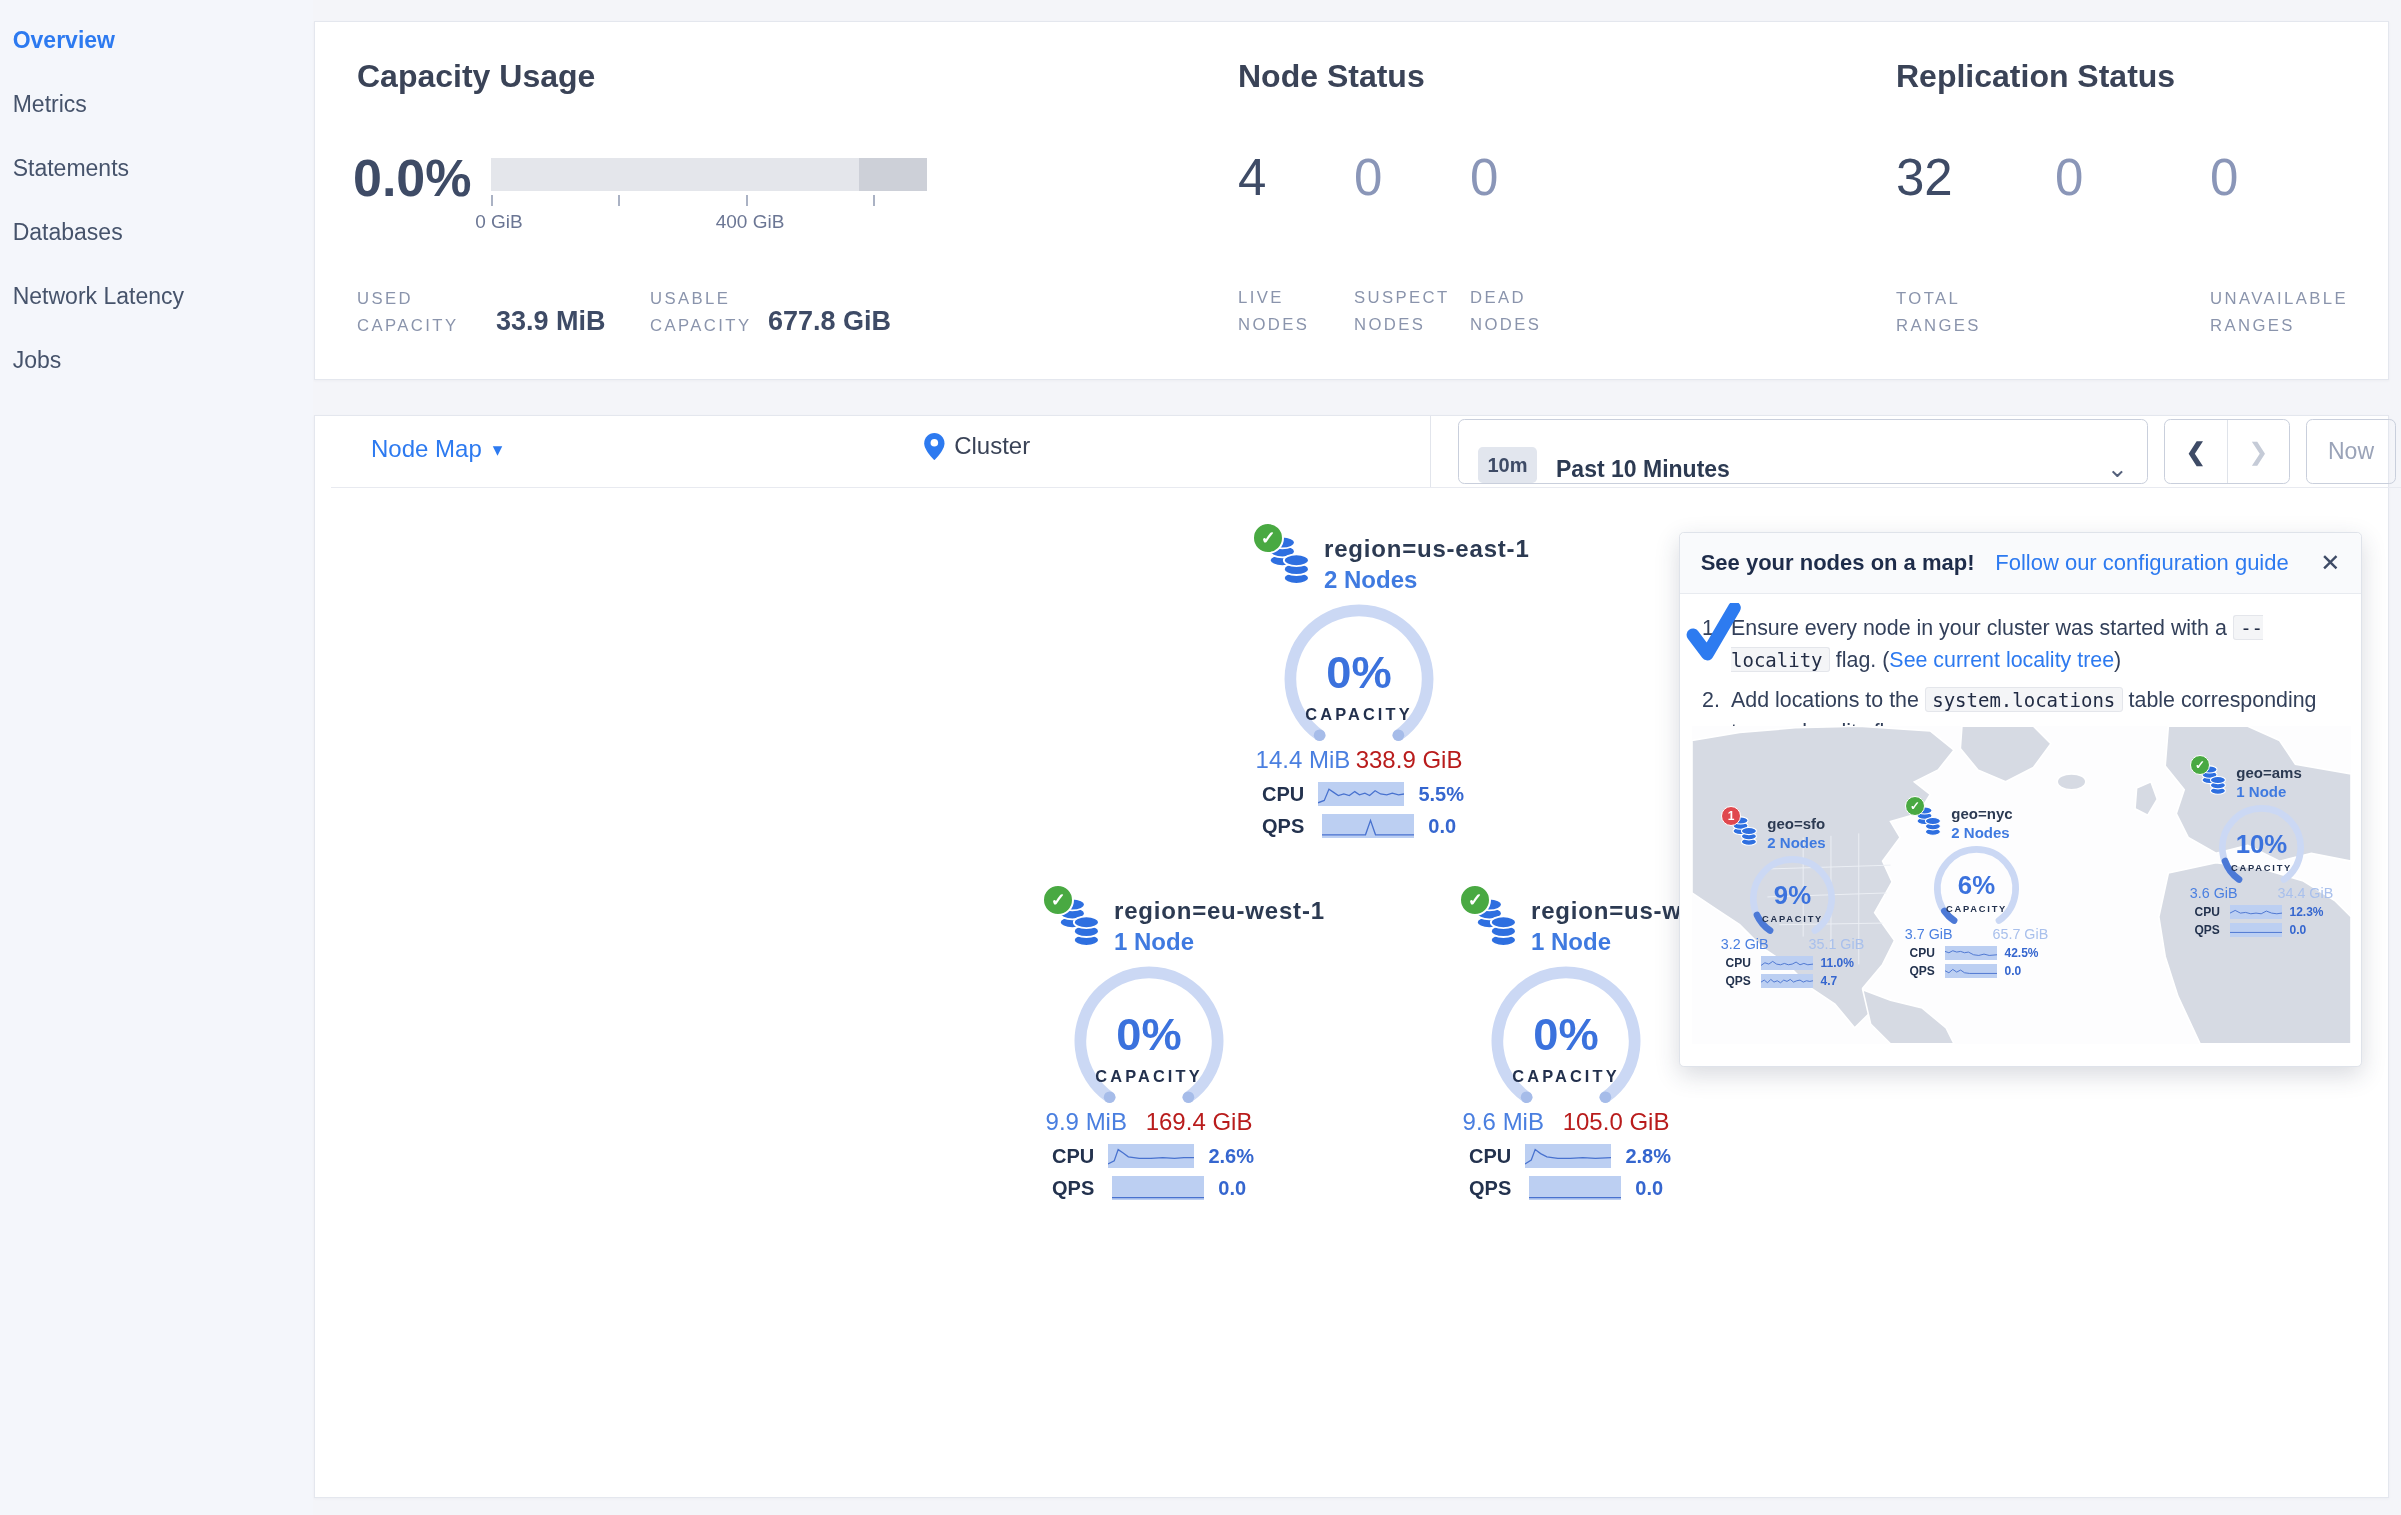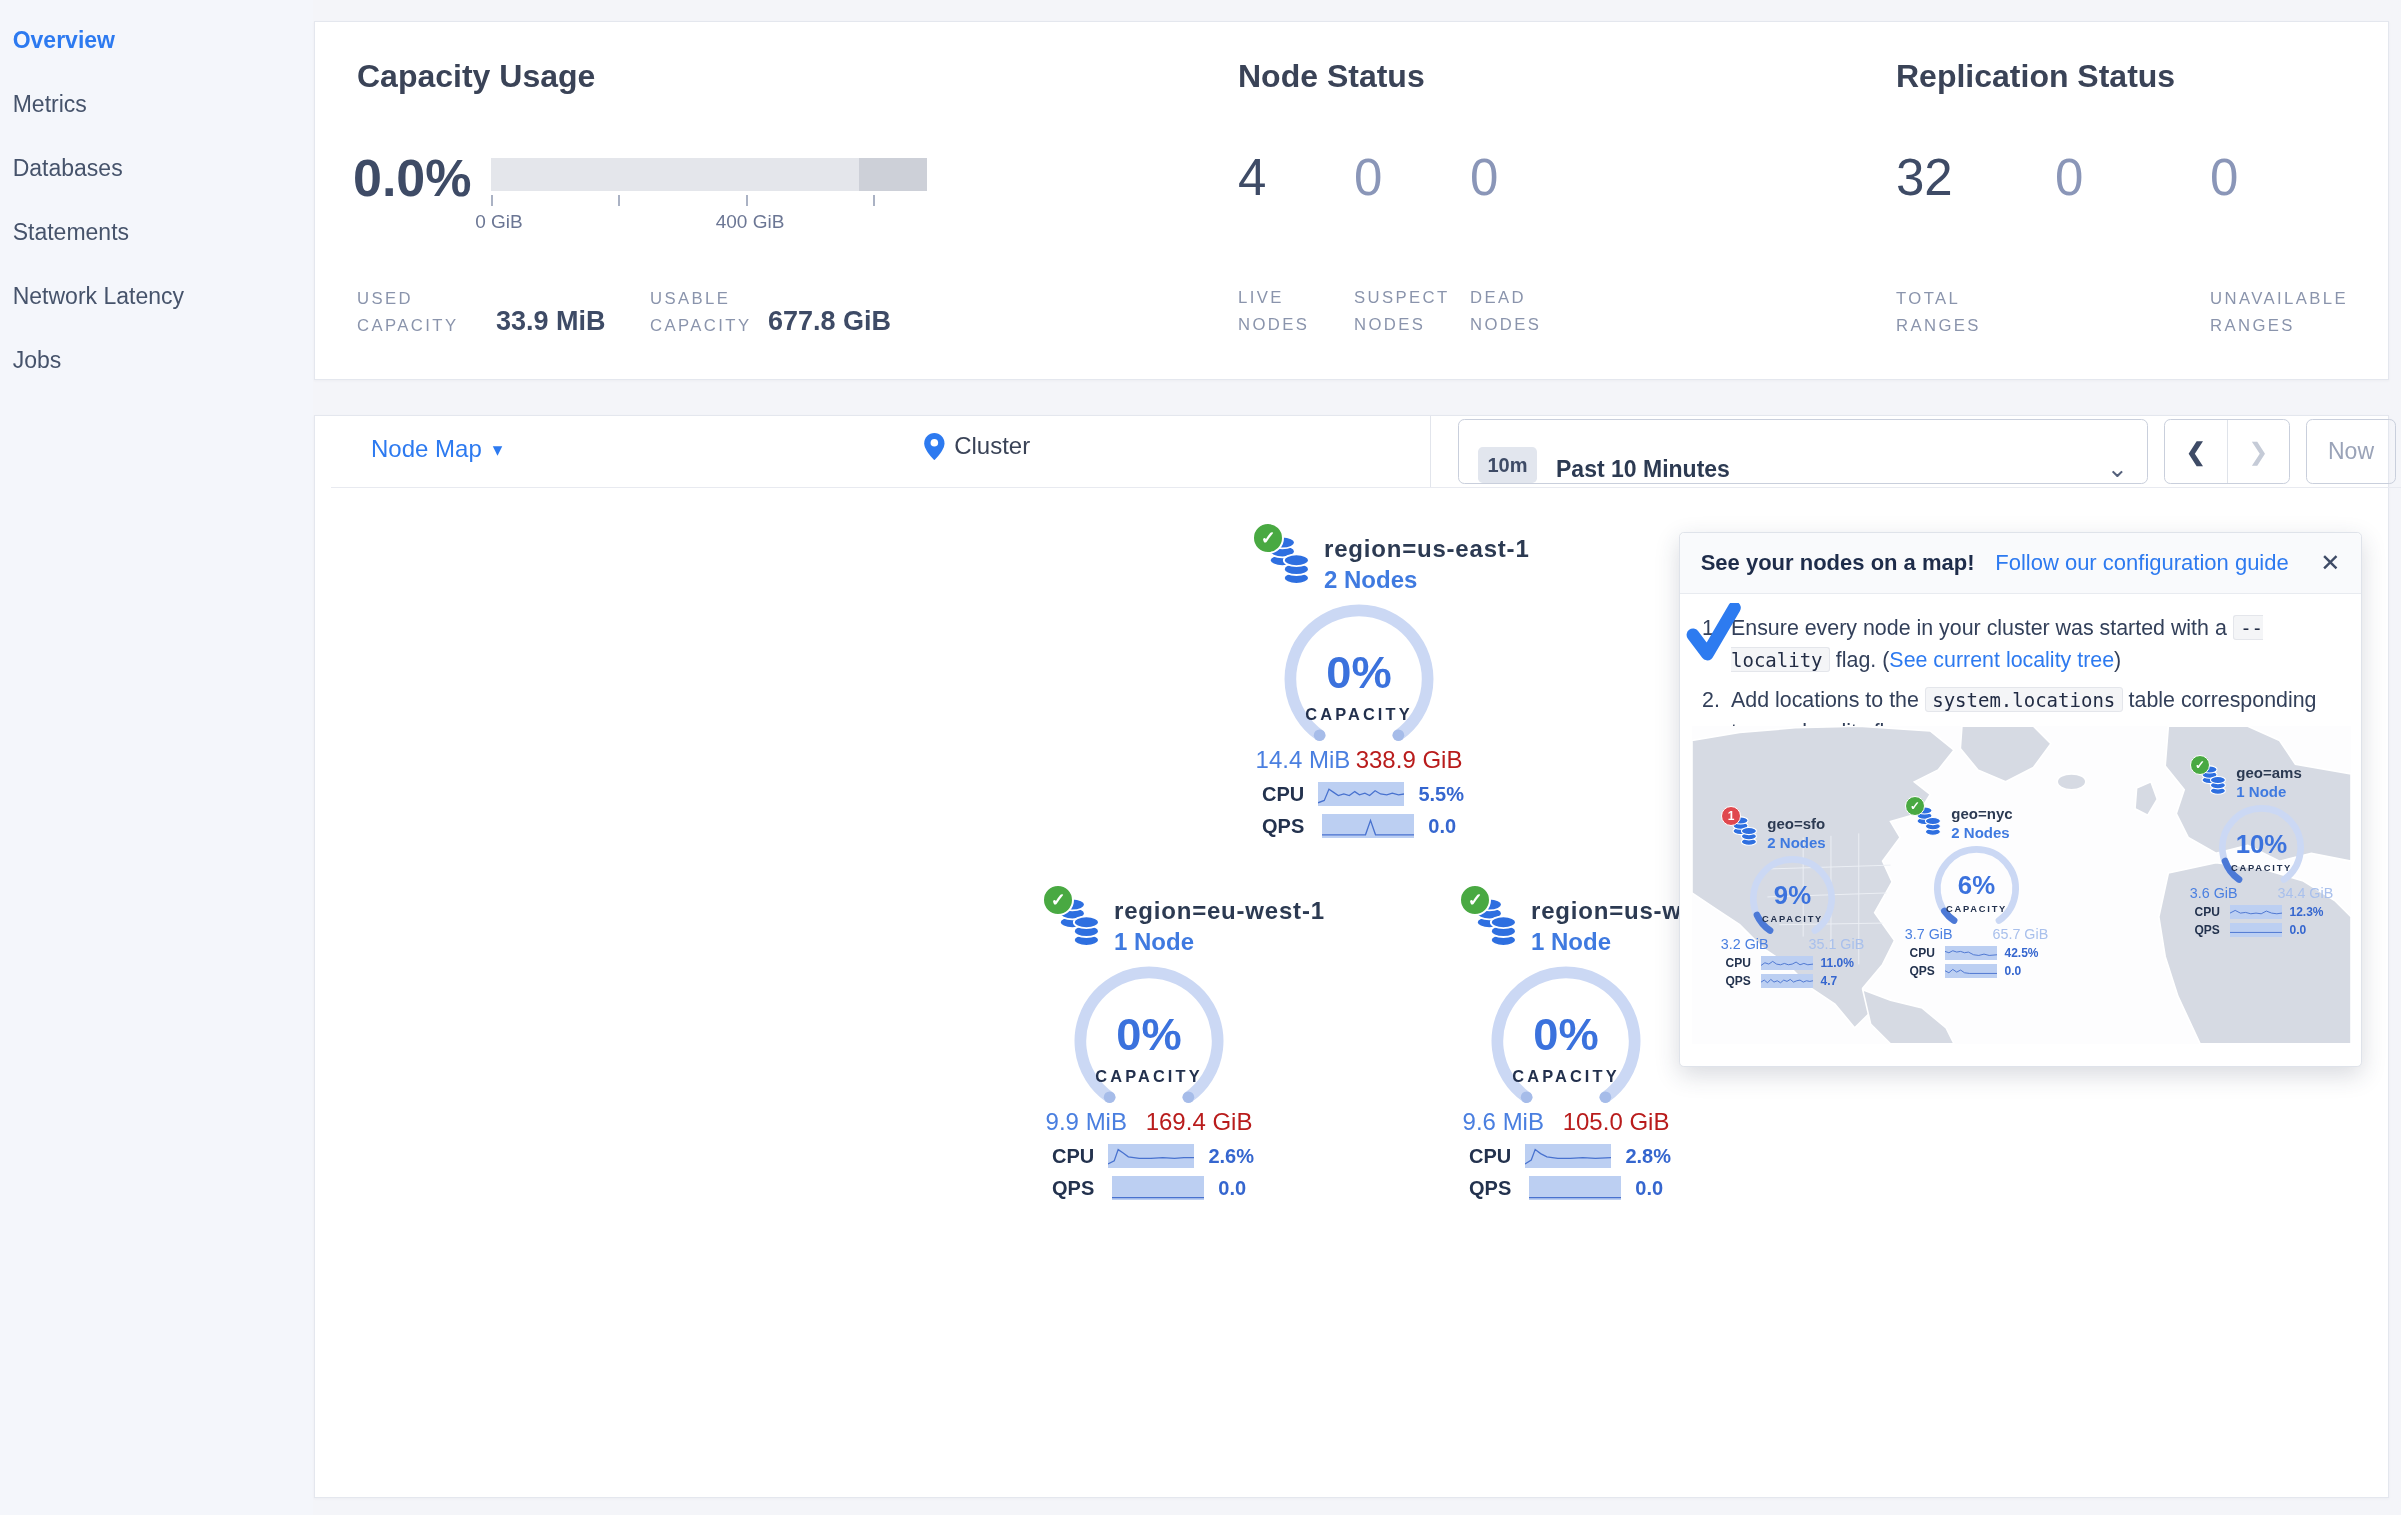"Databases" div.side-item { order: before "Statements" -> after "Statements" }
